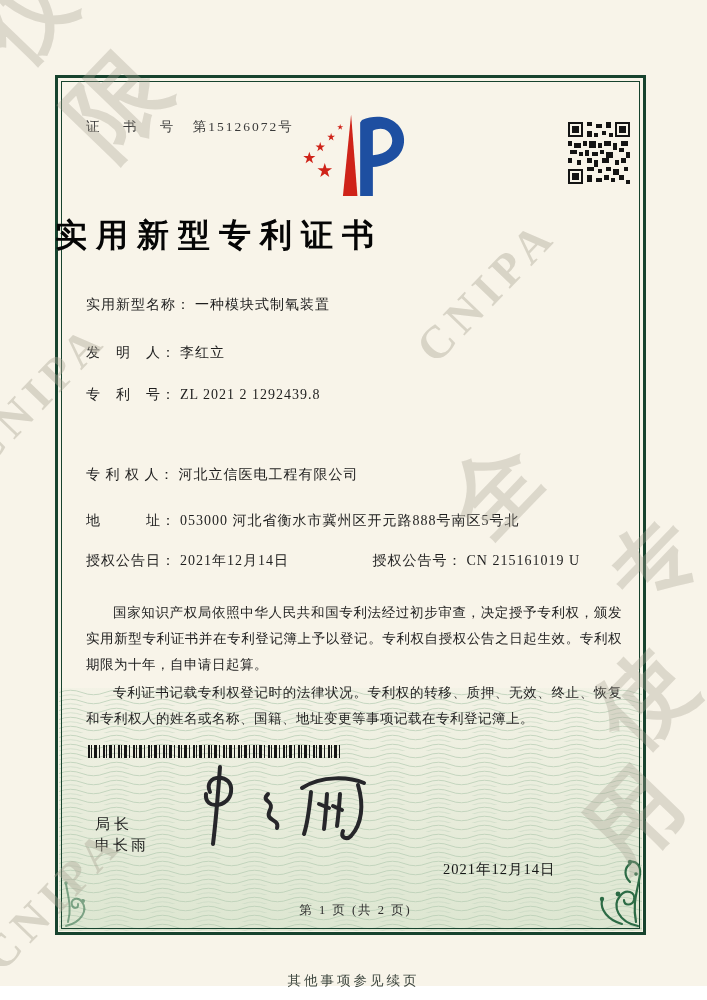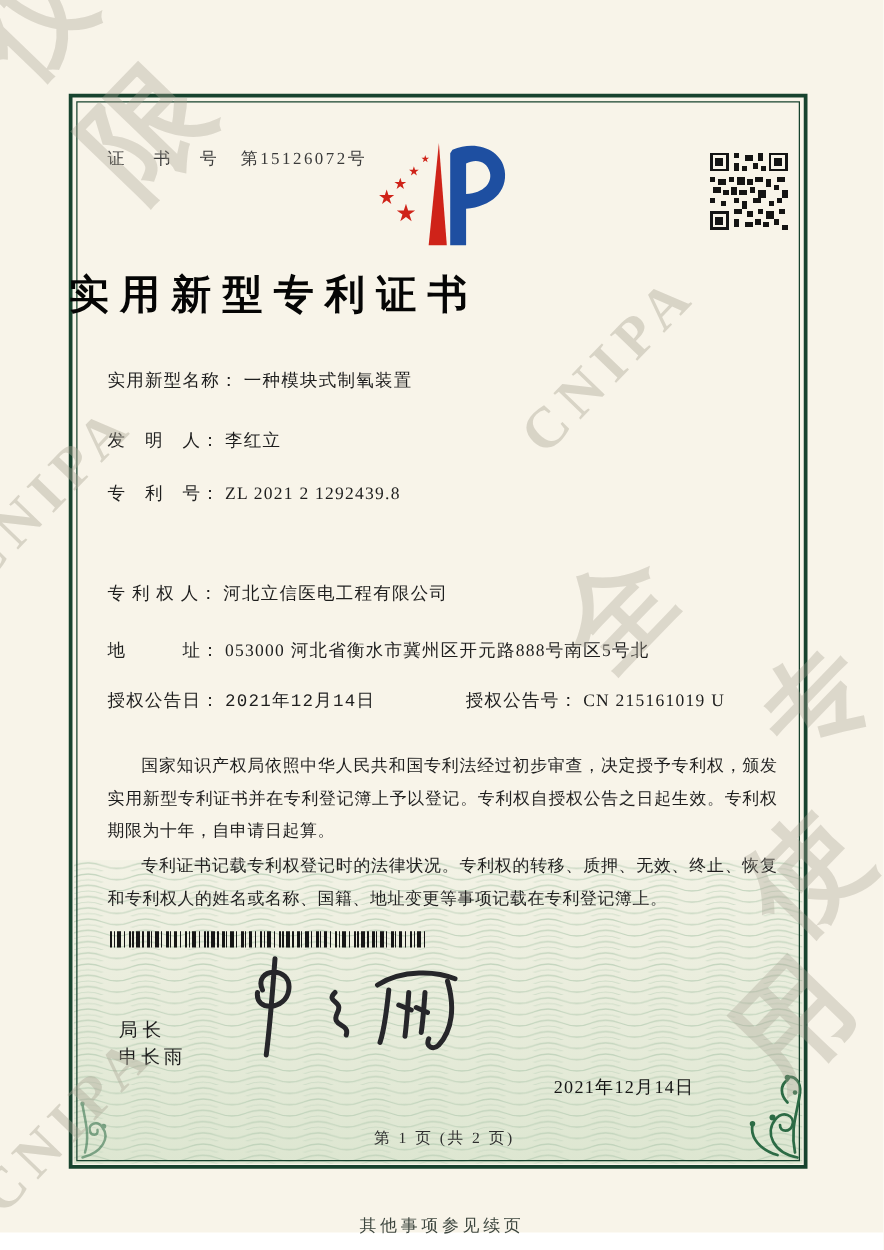"授权公告日： 2021年12月14日" .grant-left { font-family: Liberation Mono, monospace -> none }
